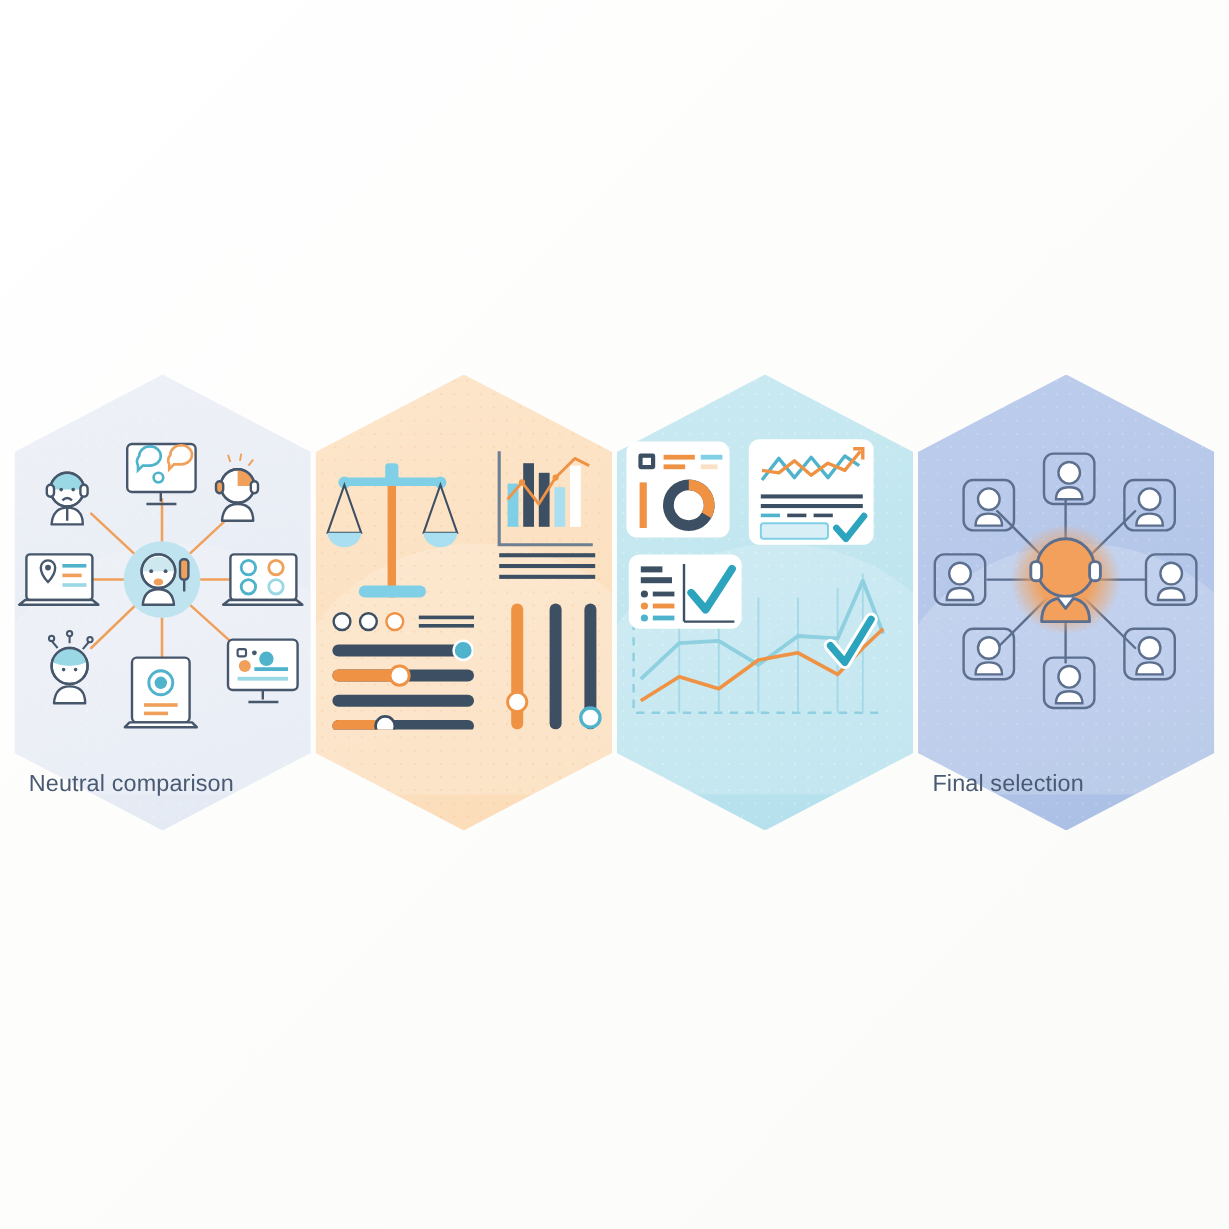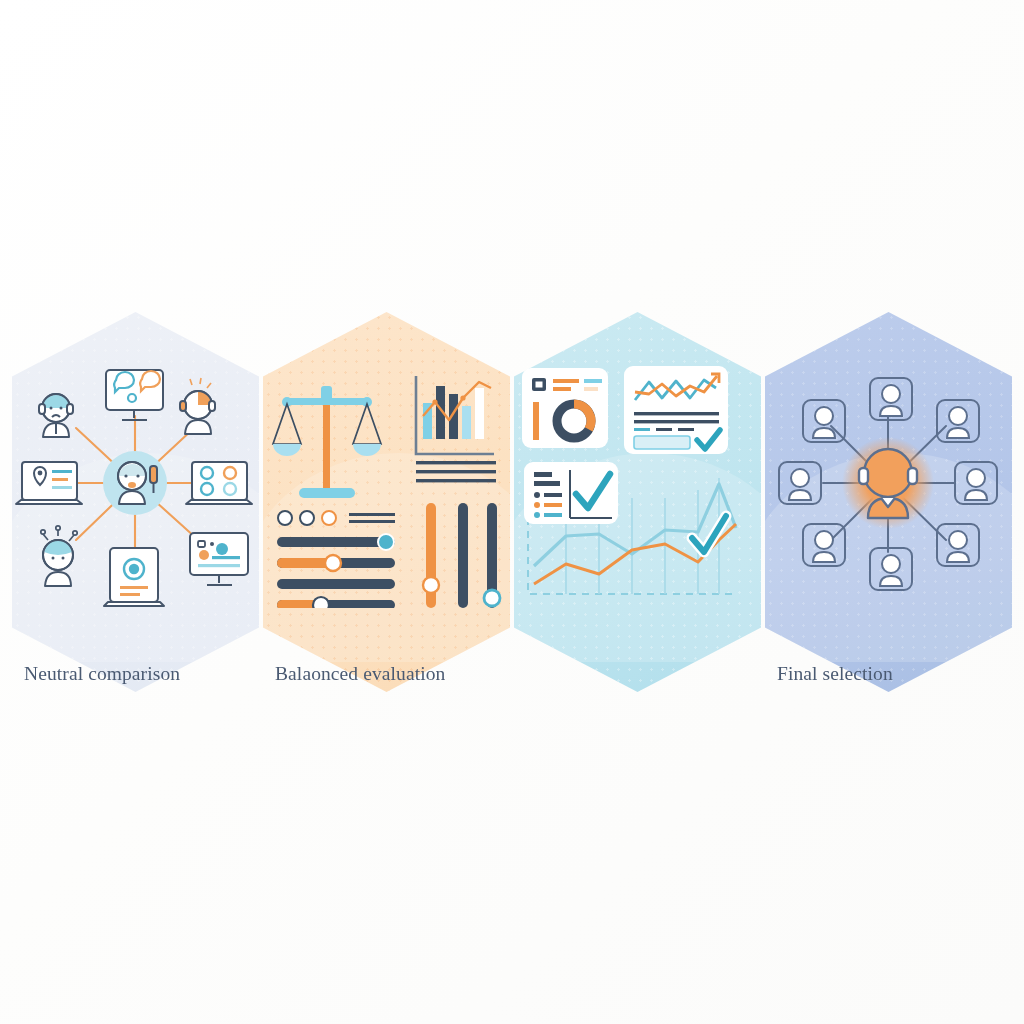"Neutral comparison" .caption { font-family: Liberation Serif, serif -> Liberation Sans, sans-serif; top: 348px -> 328px }
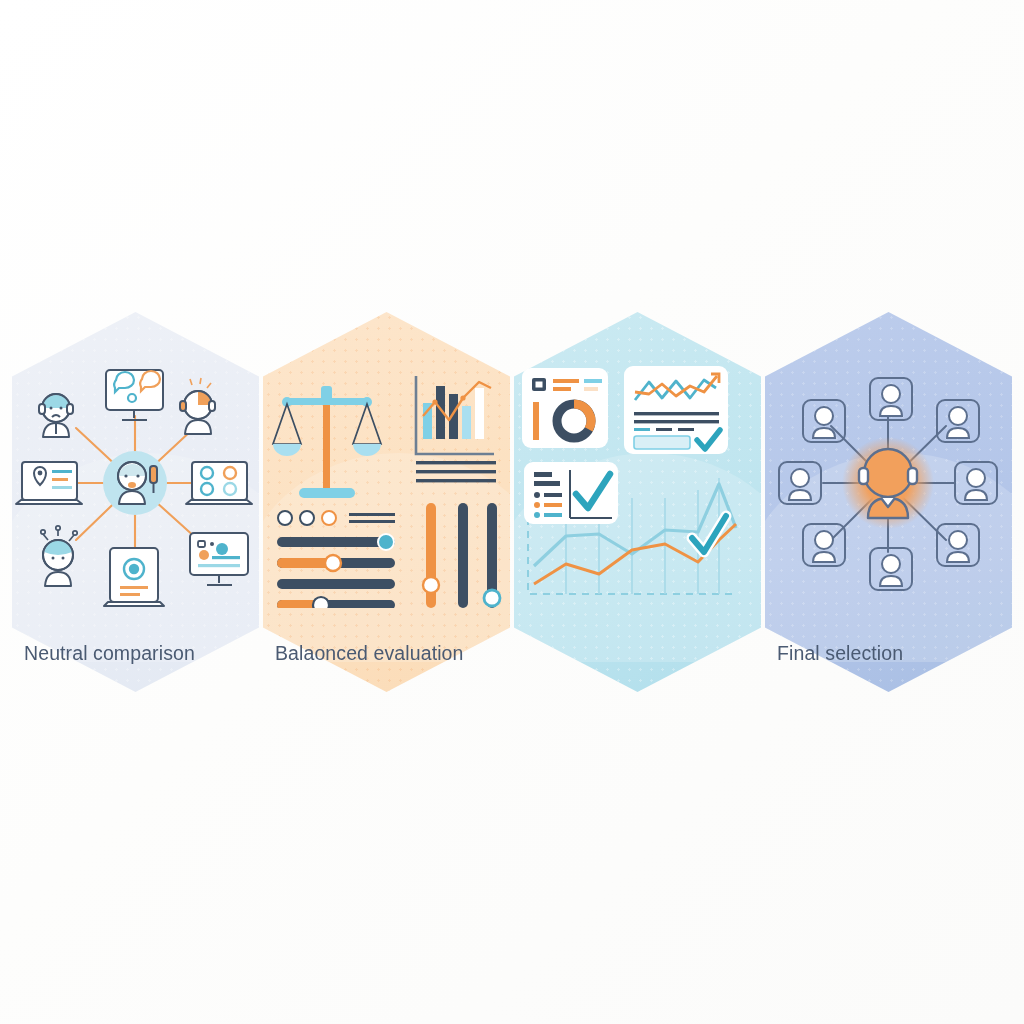"Balaonced evaluation" div.caption { html: <div>Balaonced evaluation</div> -> none }
